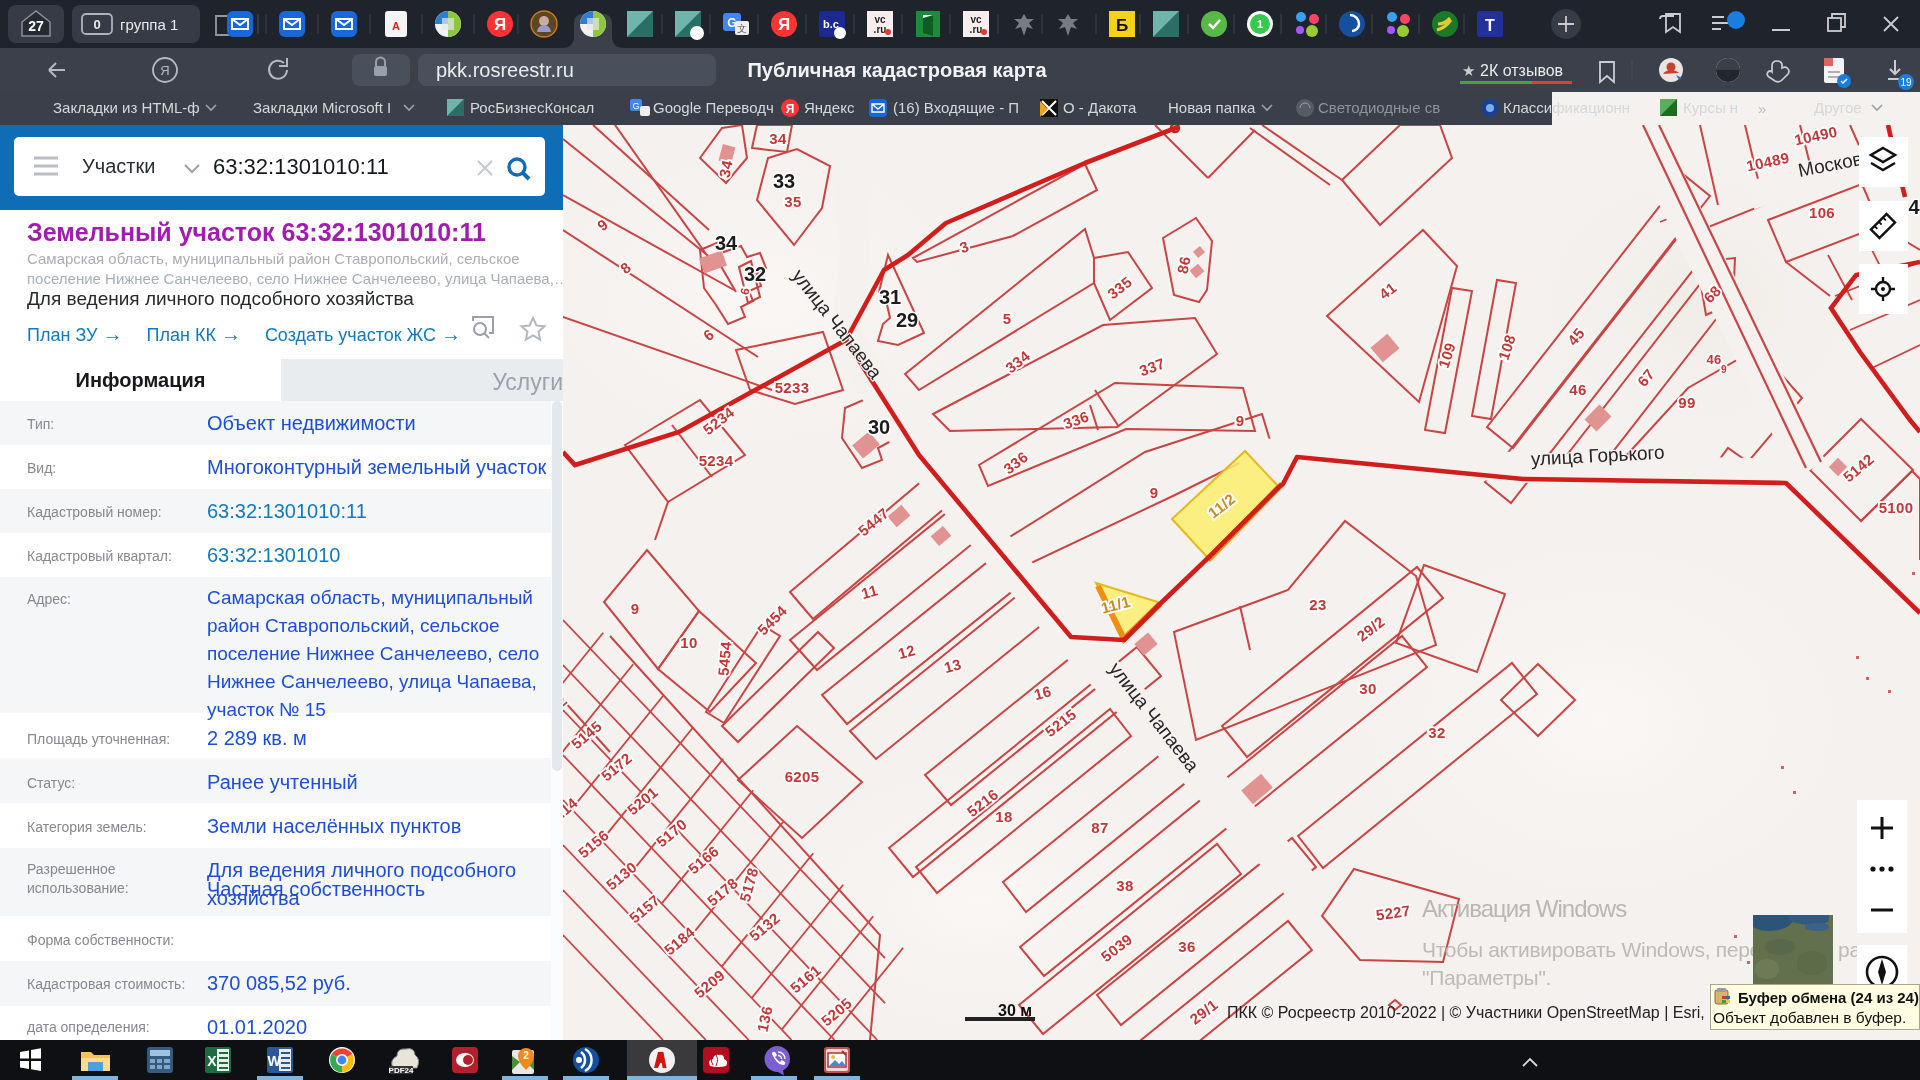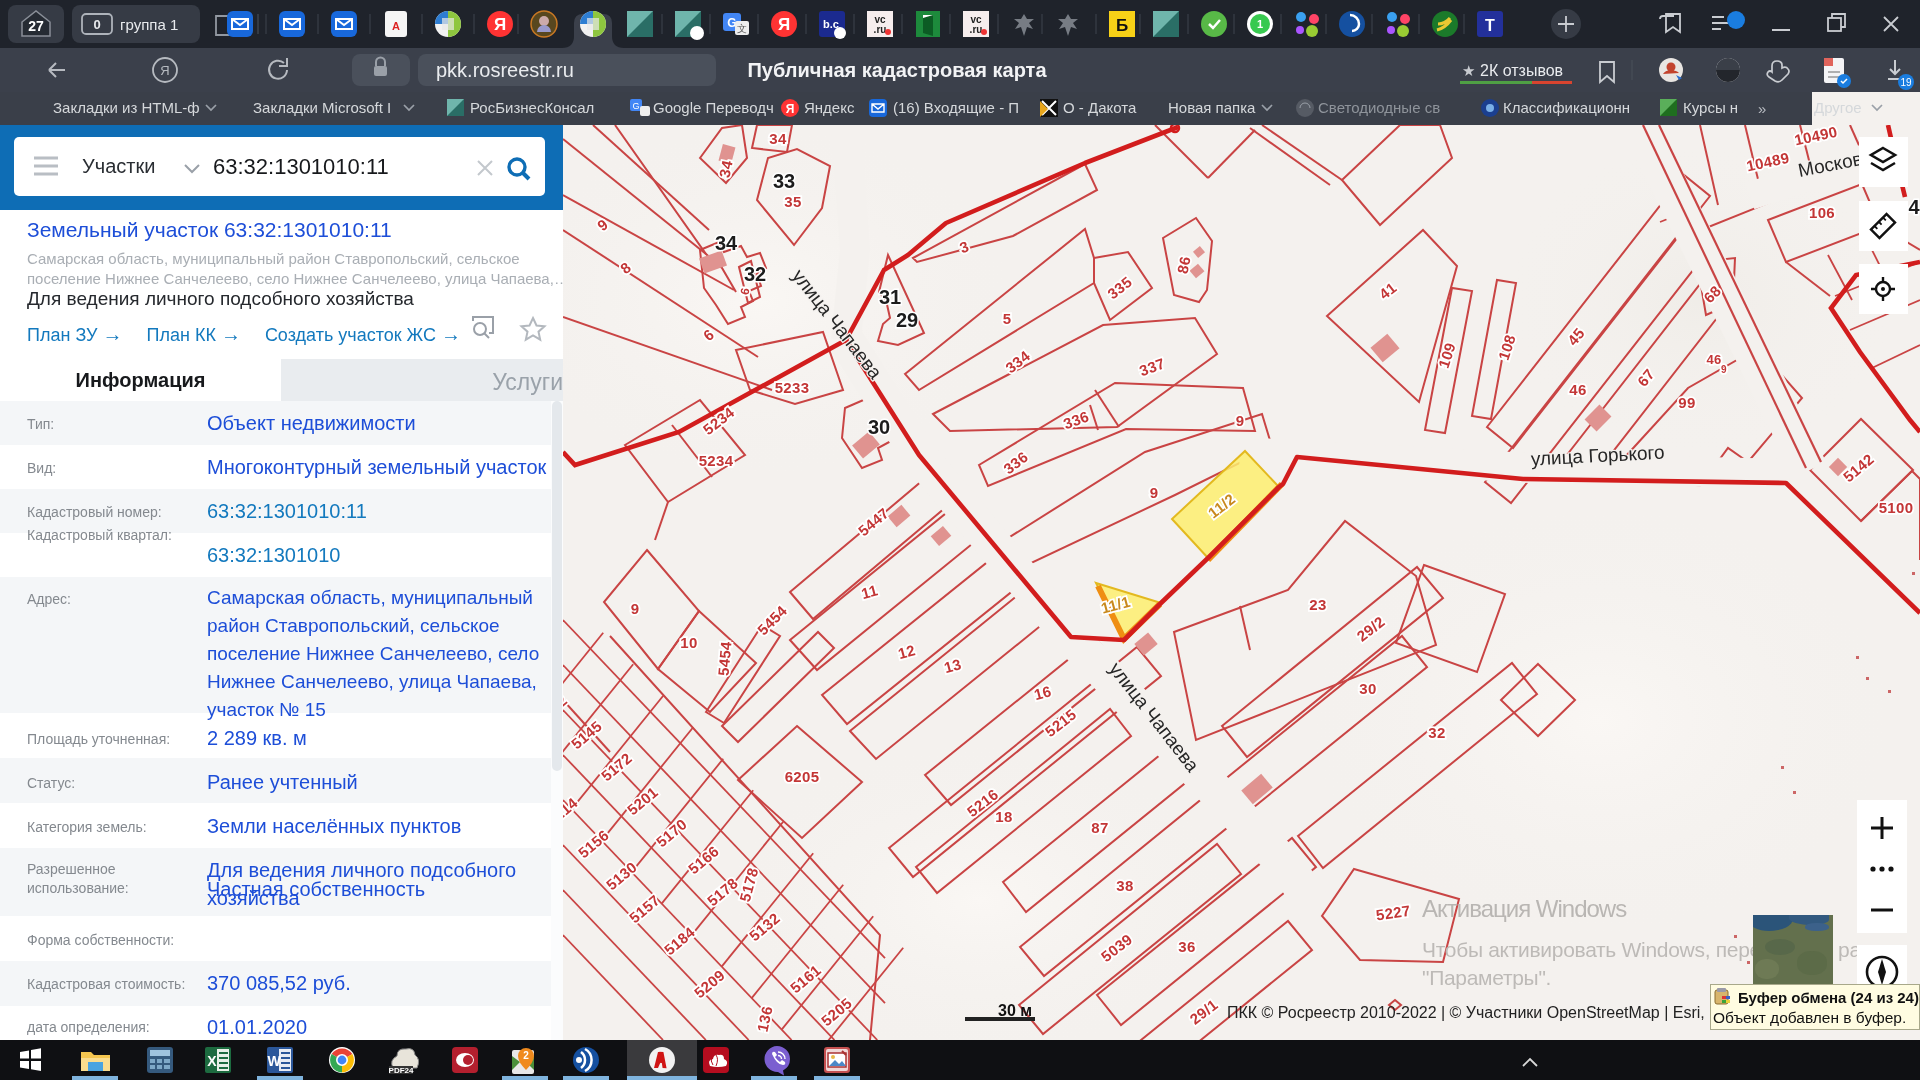"Закладки из HTML-ф" #bookbar { width: 1812px -> 1552px }
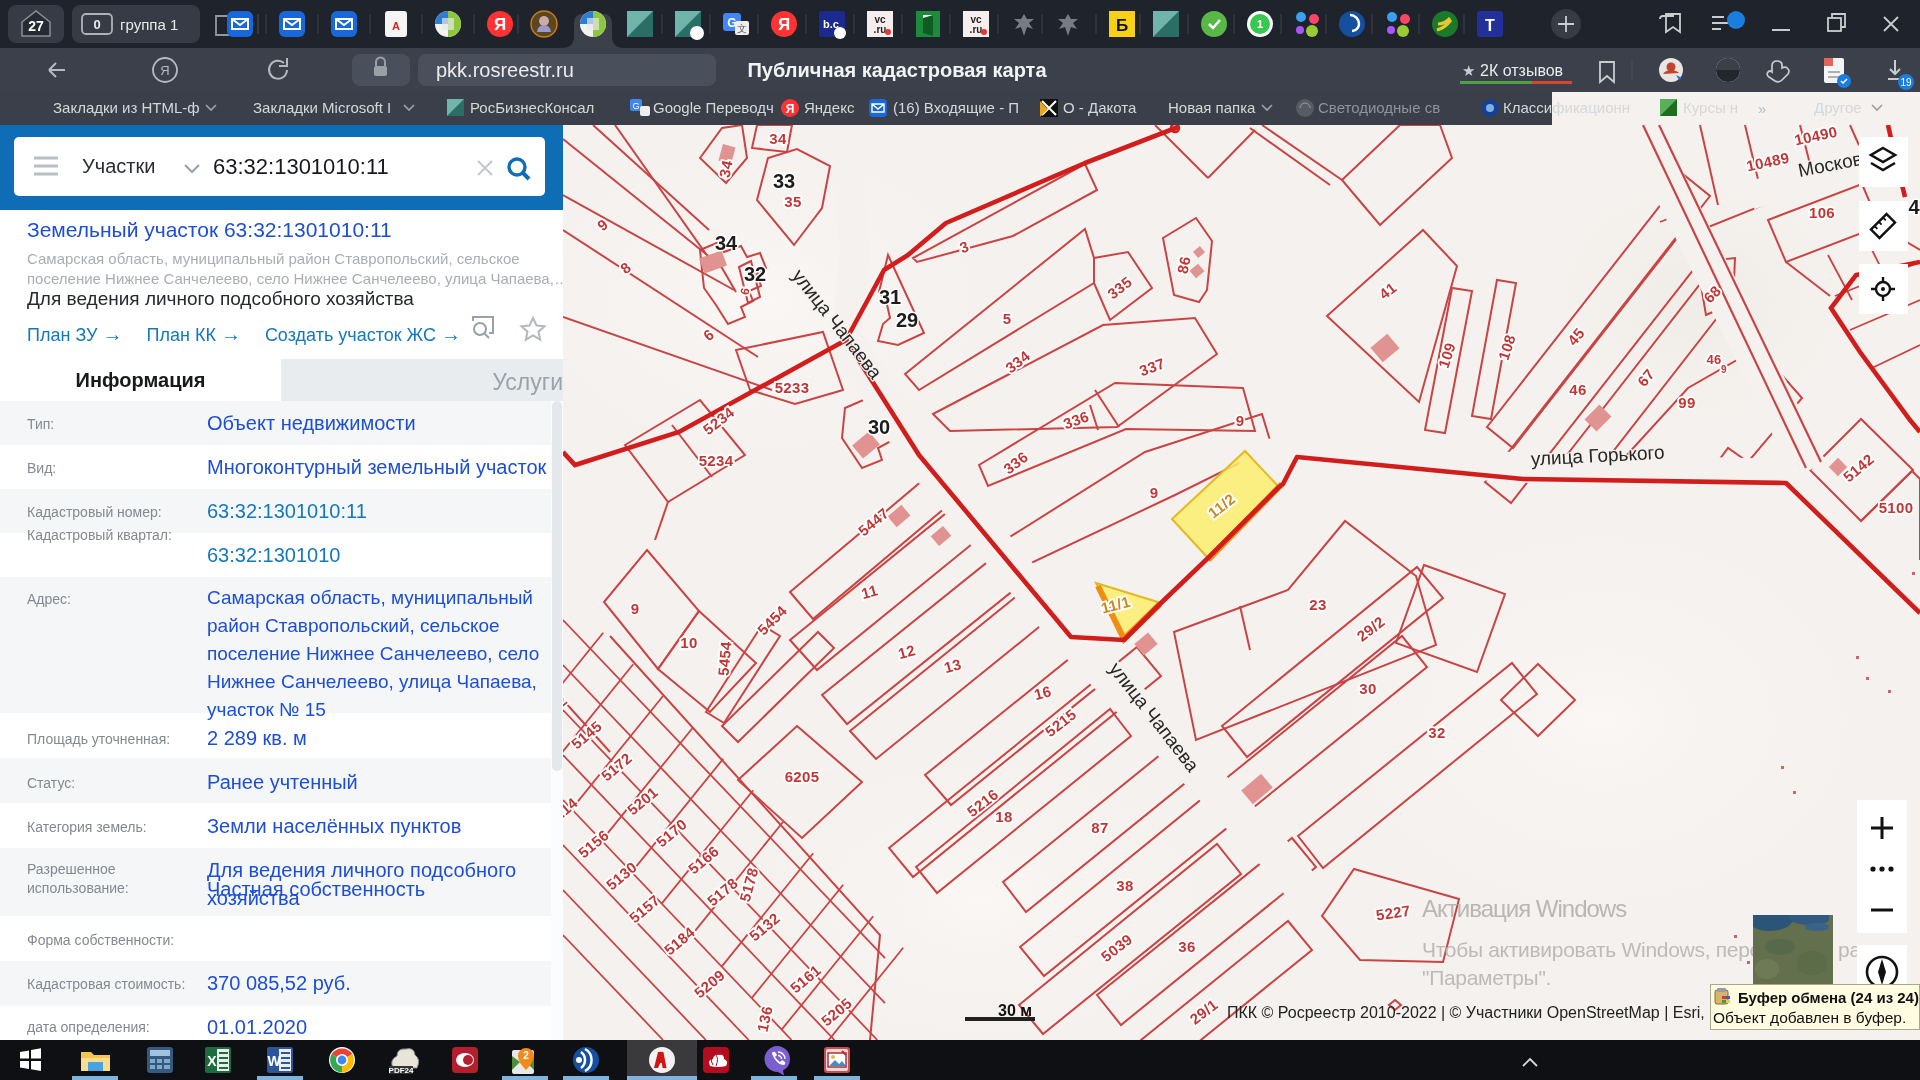"Земельный участок 63:32:1301010:11" div.abs { color: #1d4ed8 -> #a21caf; font-size: 21px -> 25px; font-weight: normal -> bold }
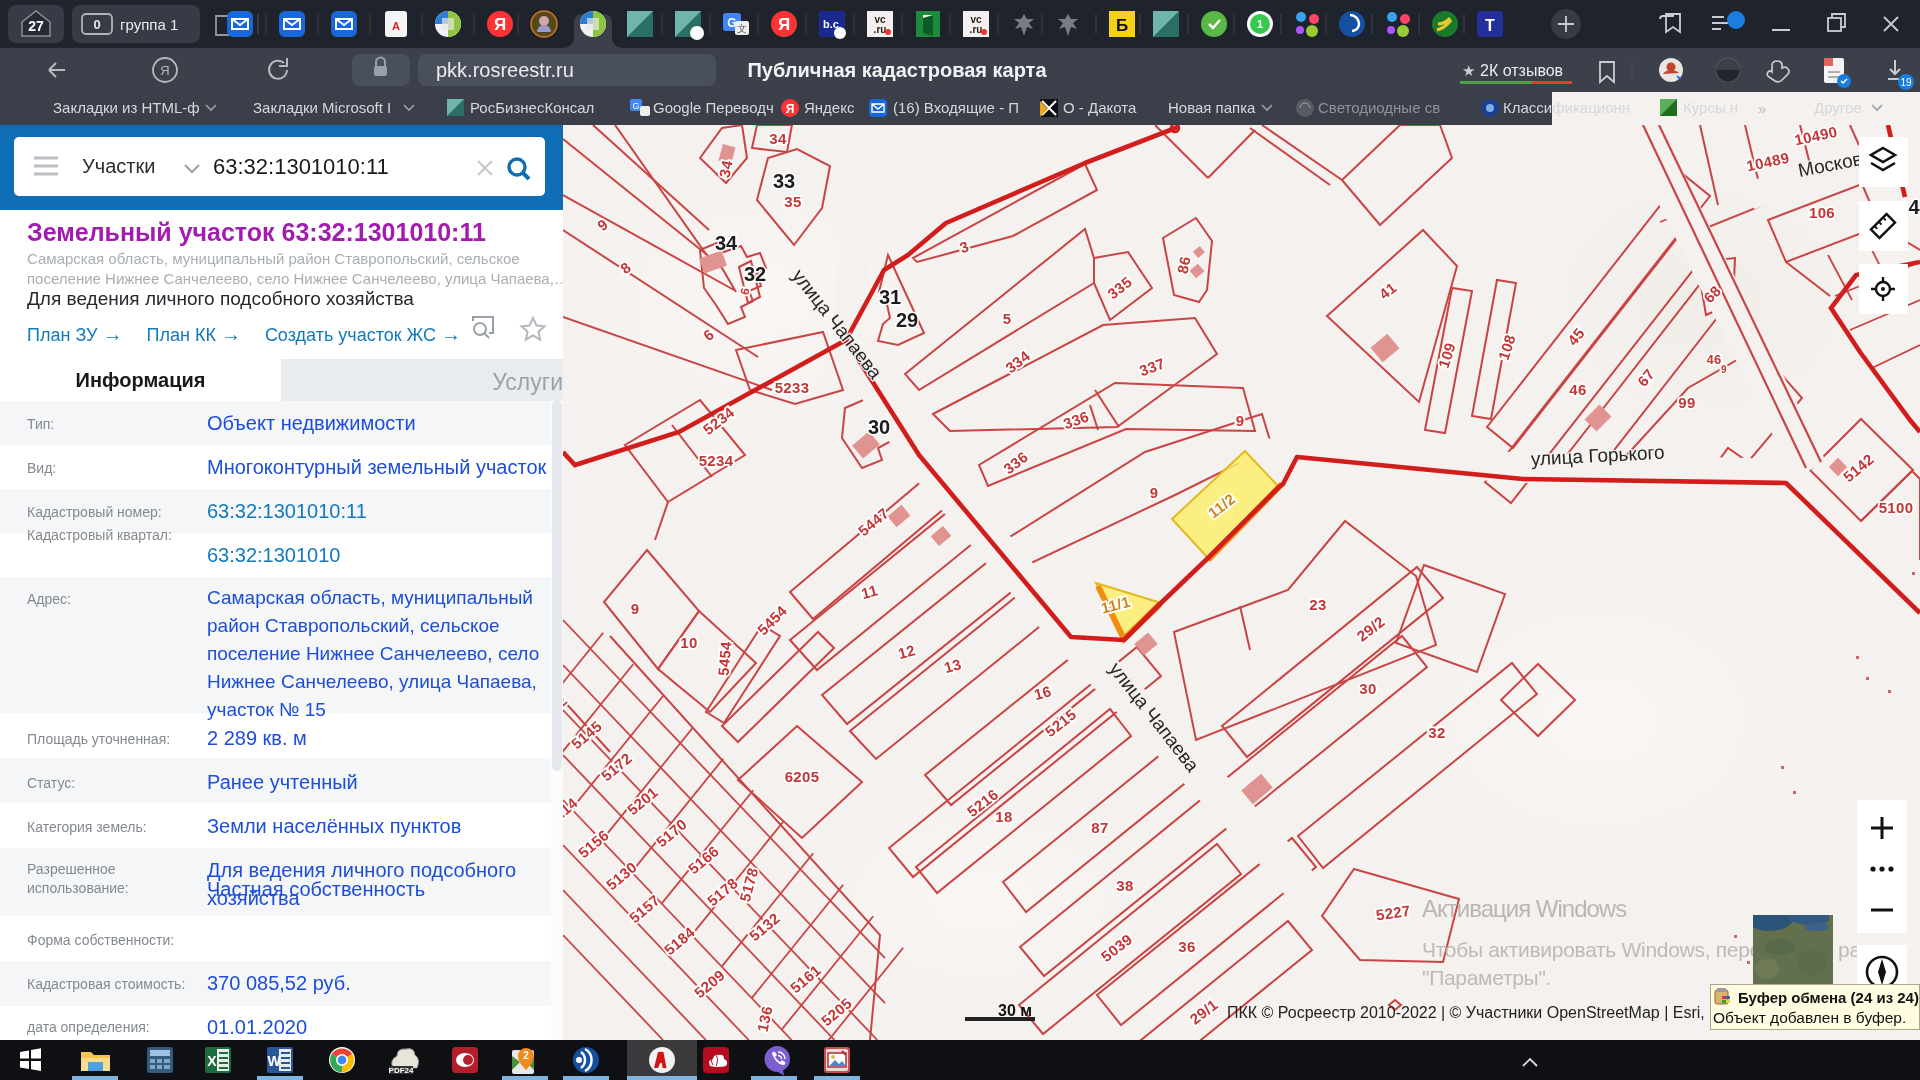"Кадастровый квартал:" div.abs { top: 526px -> 547px }
